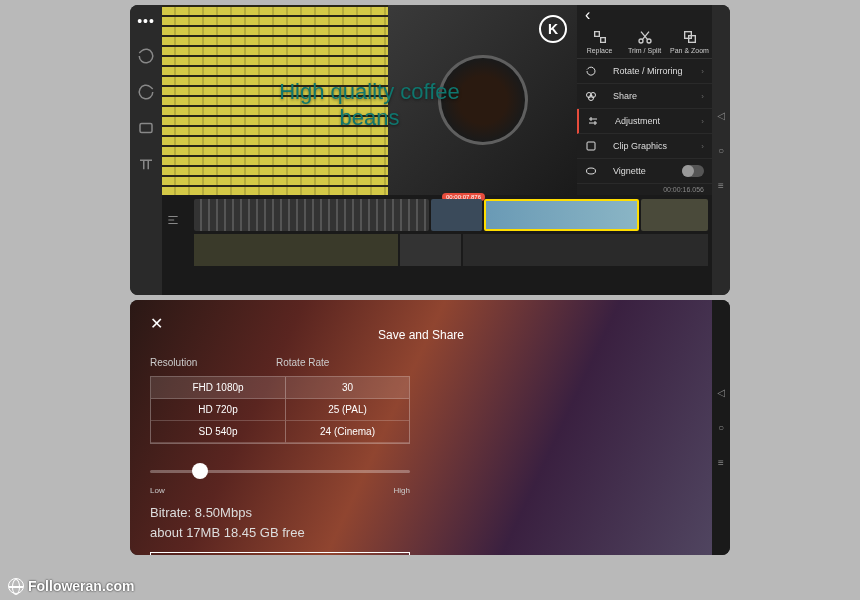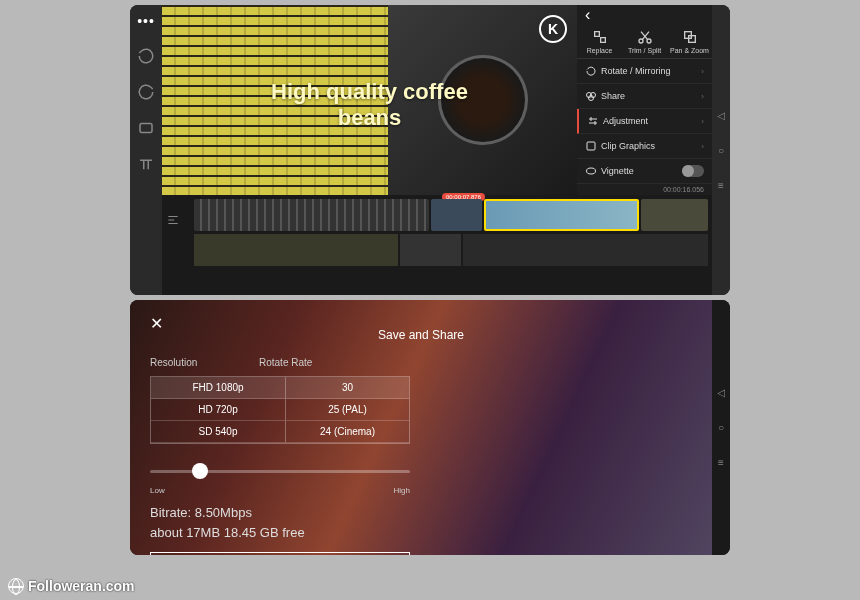"Rotate / Mirroring" .opt { gap: 4px -> 16px }
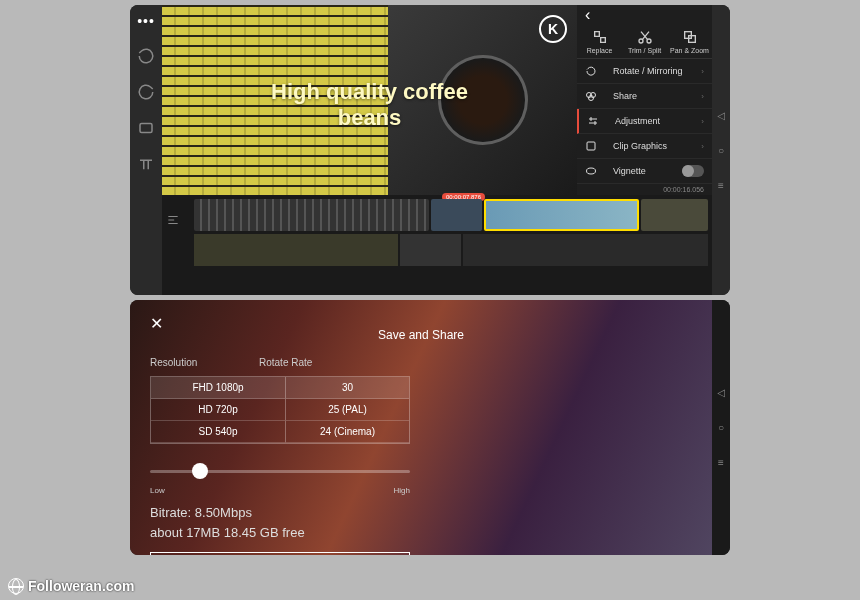"High quality coffee beans" .overlay-txt { color: #fef9c3 -> #0f766e; font-weight: 700 -> 400 }
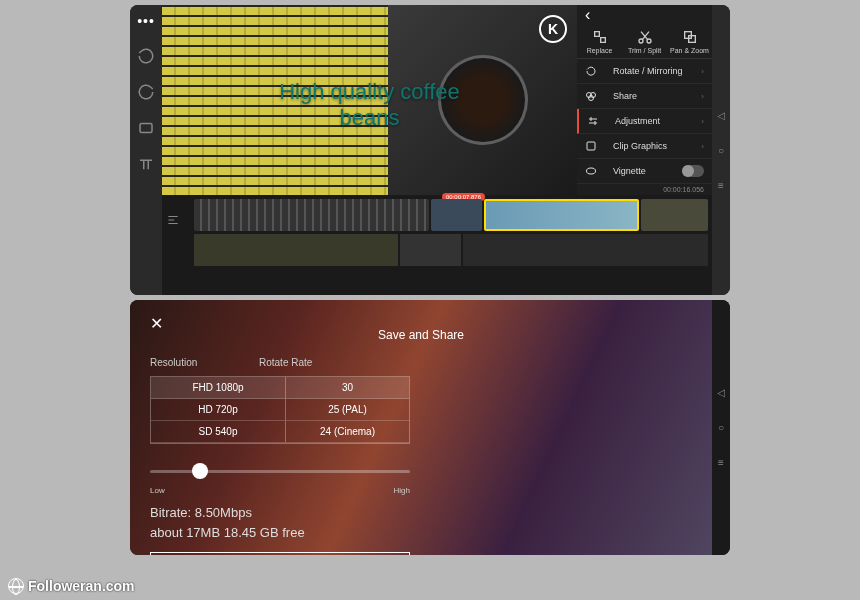"Resolution" .col-heads span:first-child { width: 109px -> 126px }
